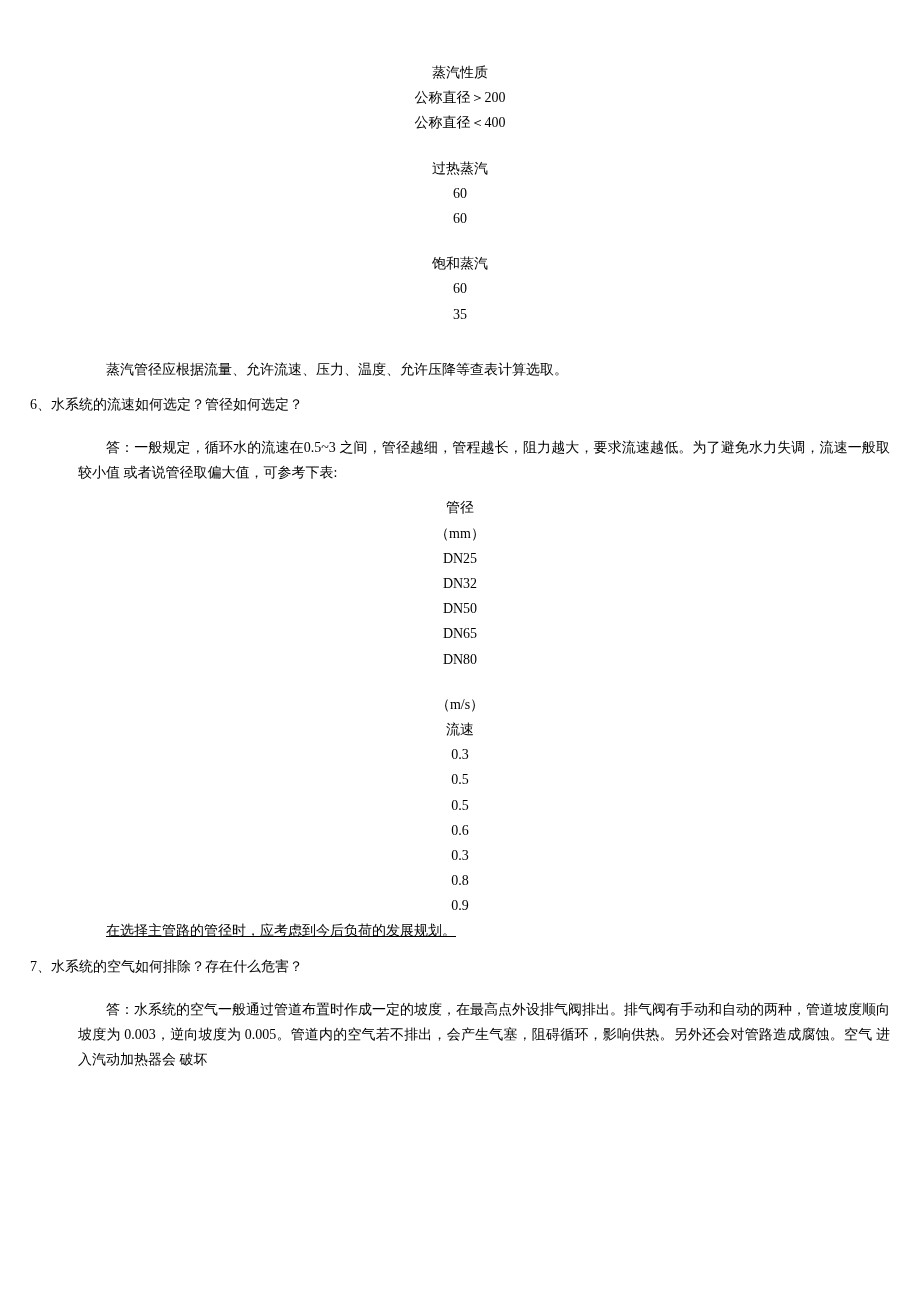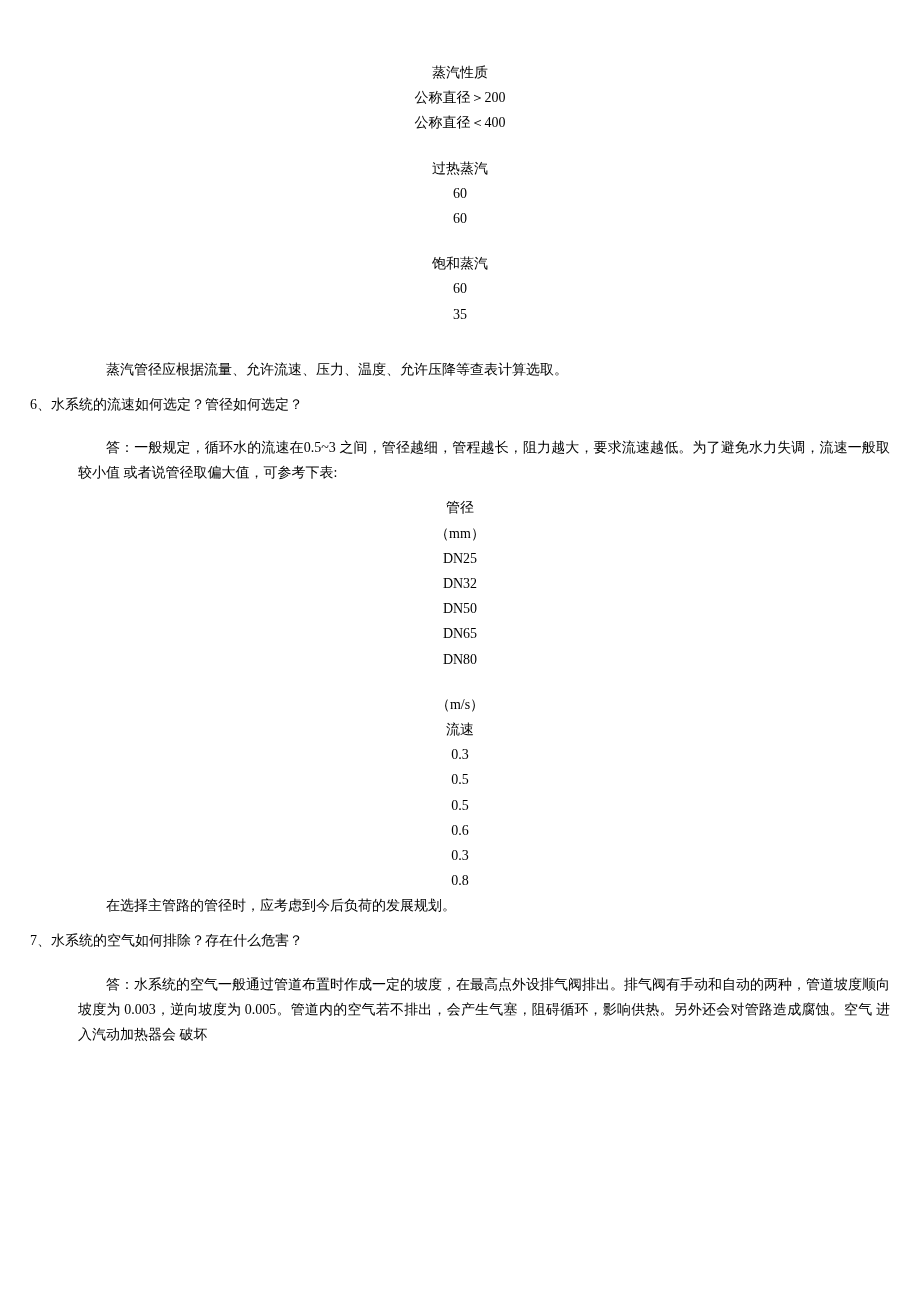"0.9" span.line { html: none -> <span>0.9</span> }
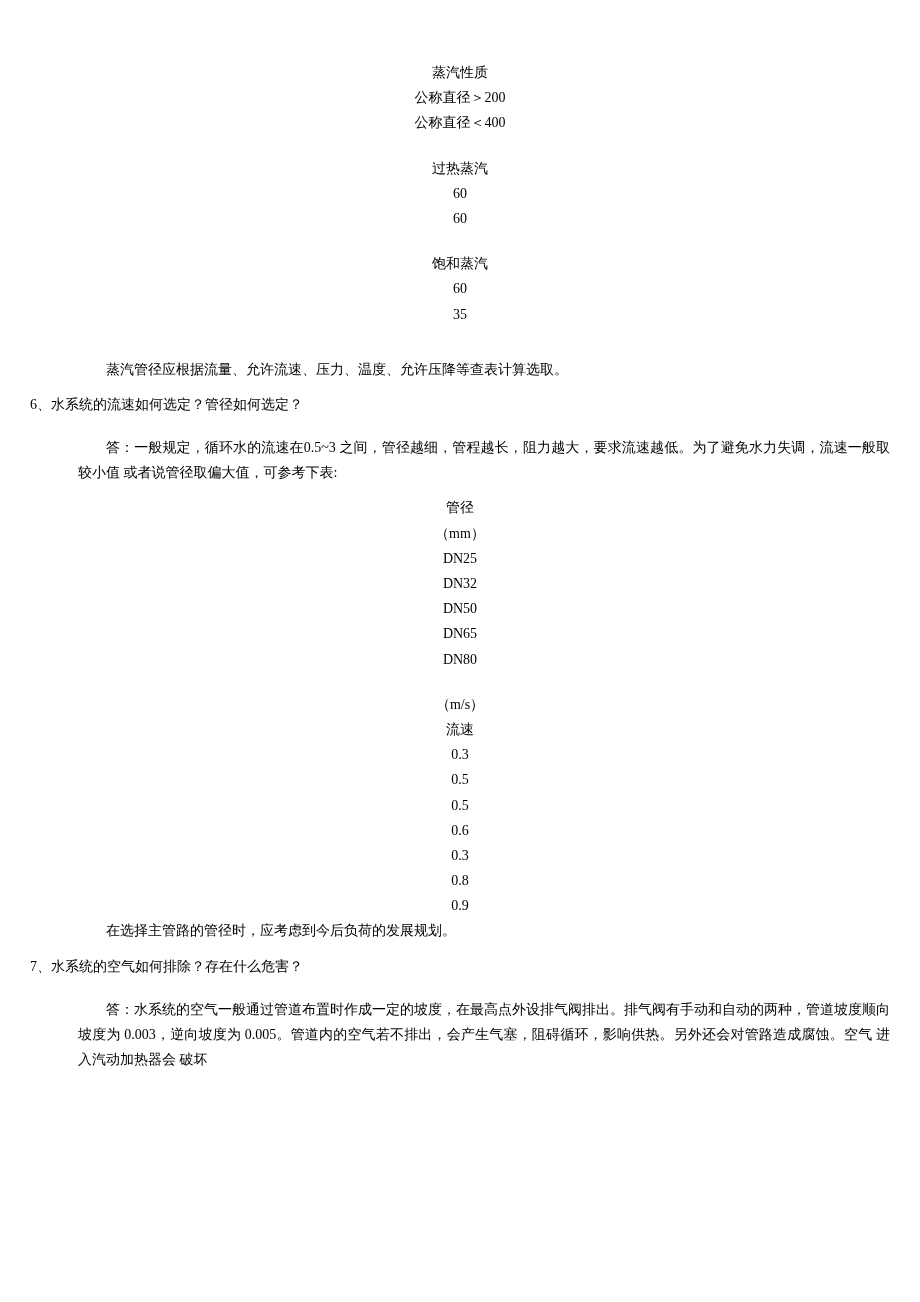"在选择主管路的管径时，应考虑到今后负荷的发展规划。" span.indent { text-decoration: none -> underline }
